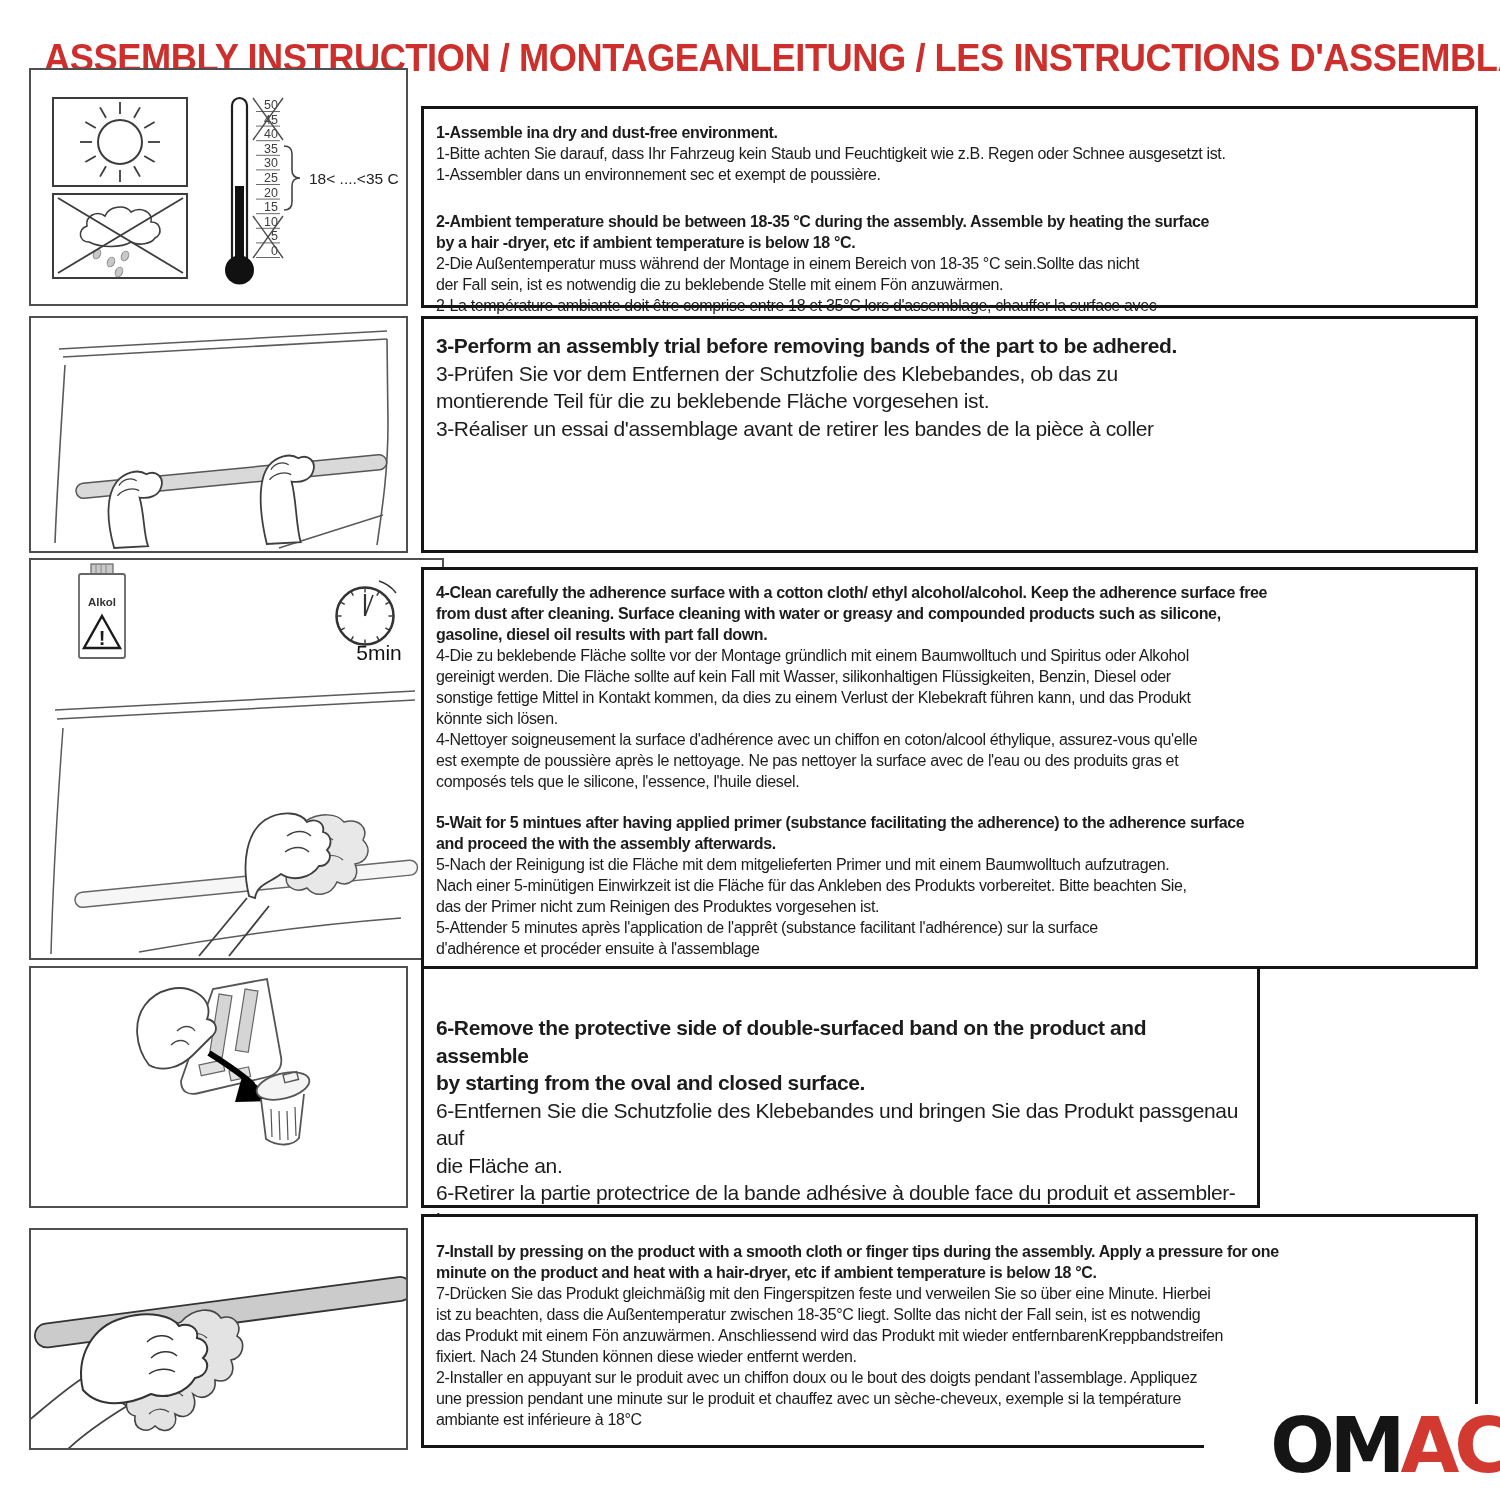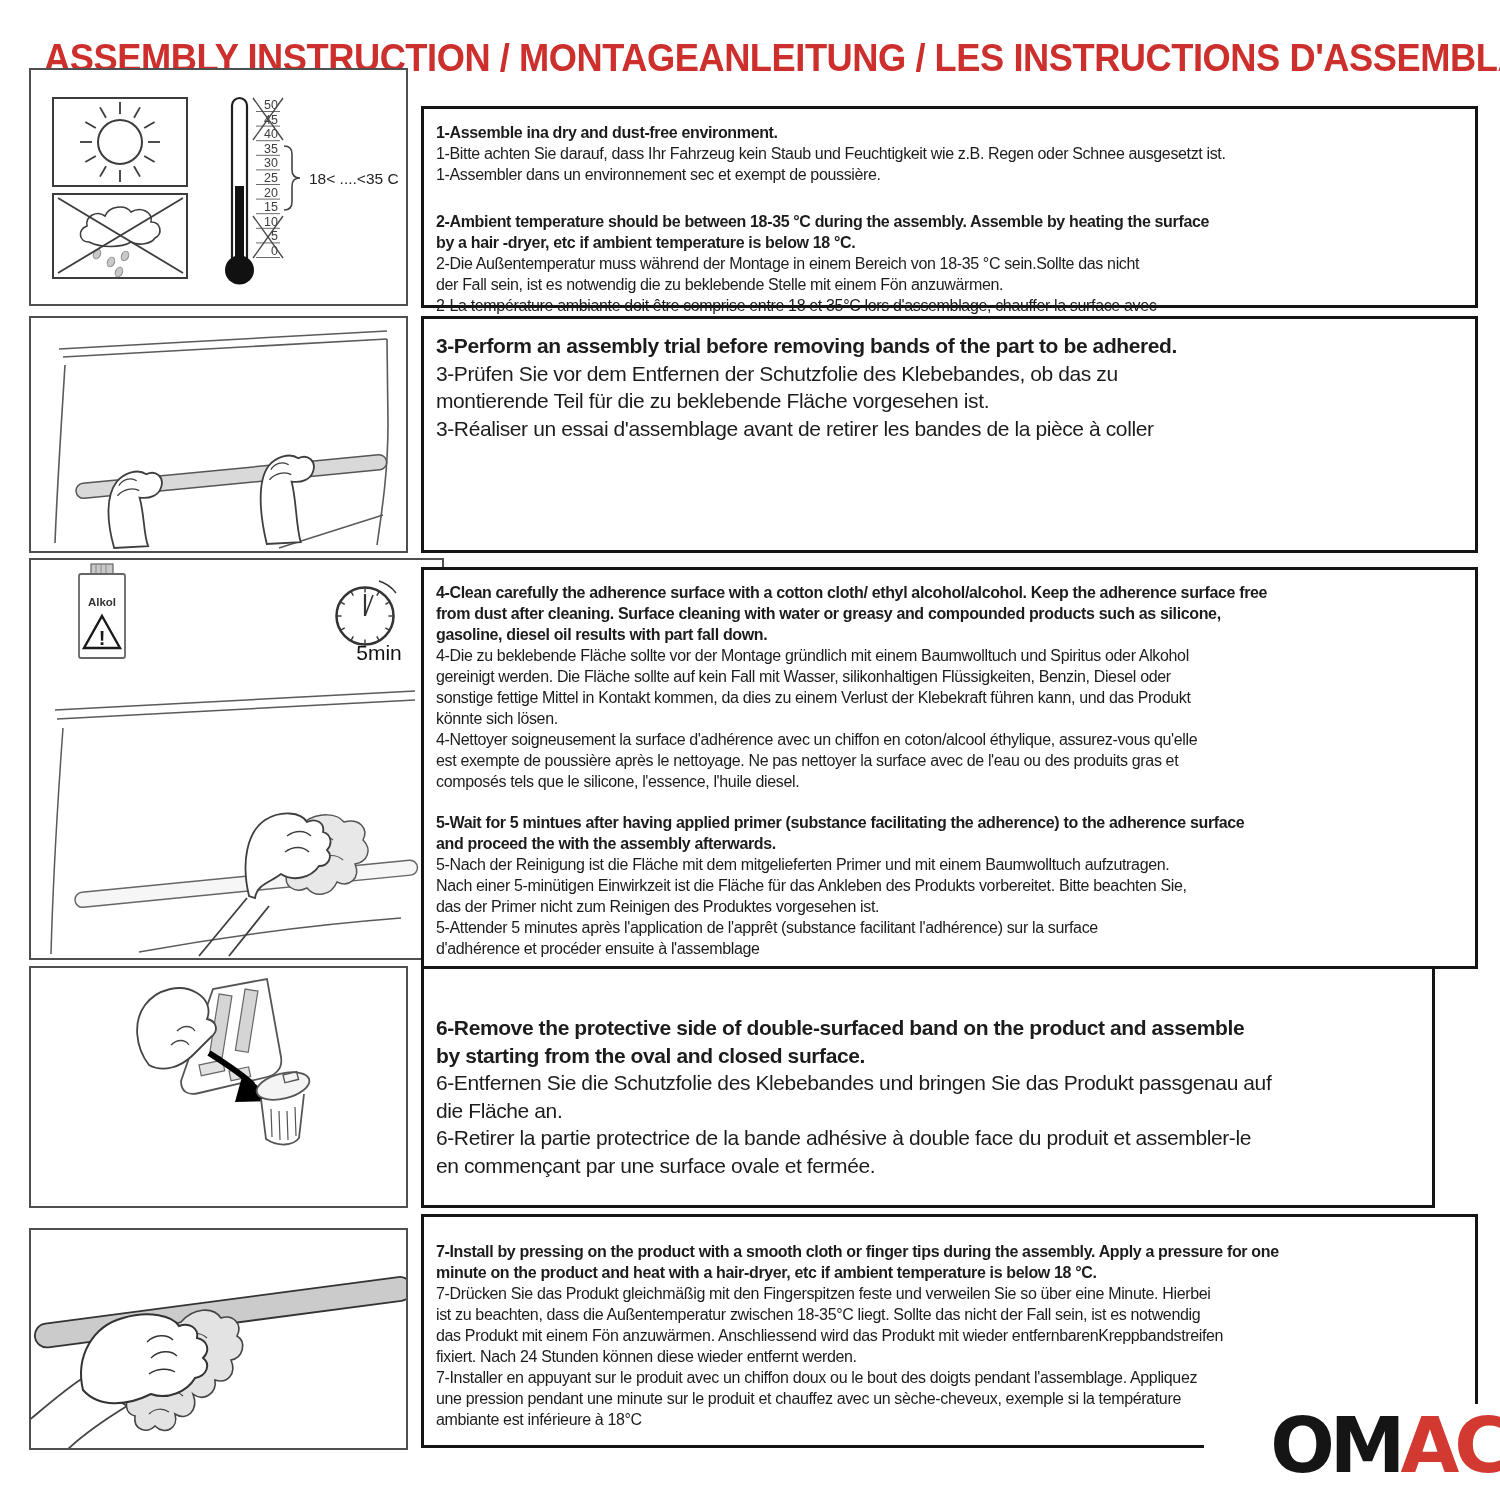"6-Remove the protective side of" div.tb { width: 1014px -> 839px }
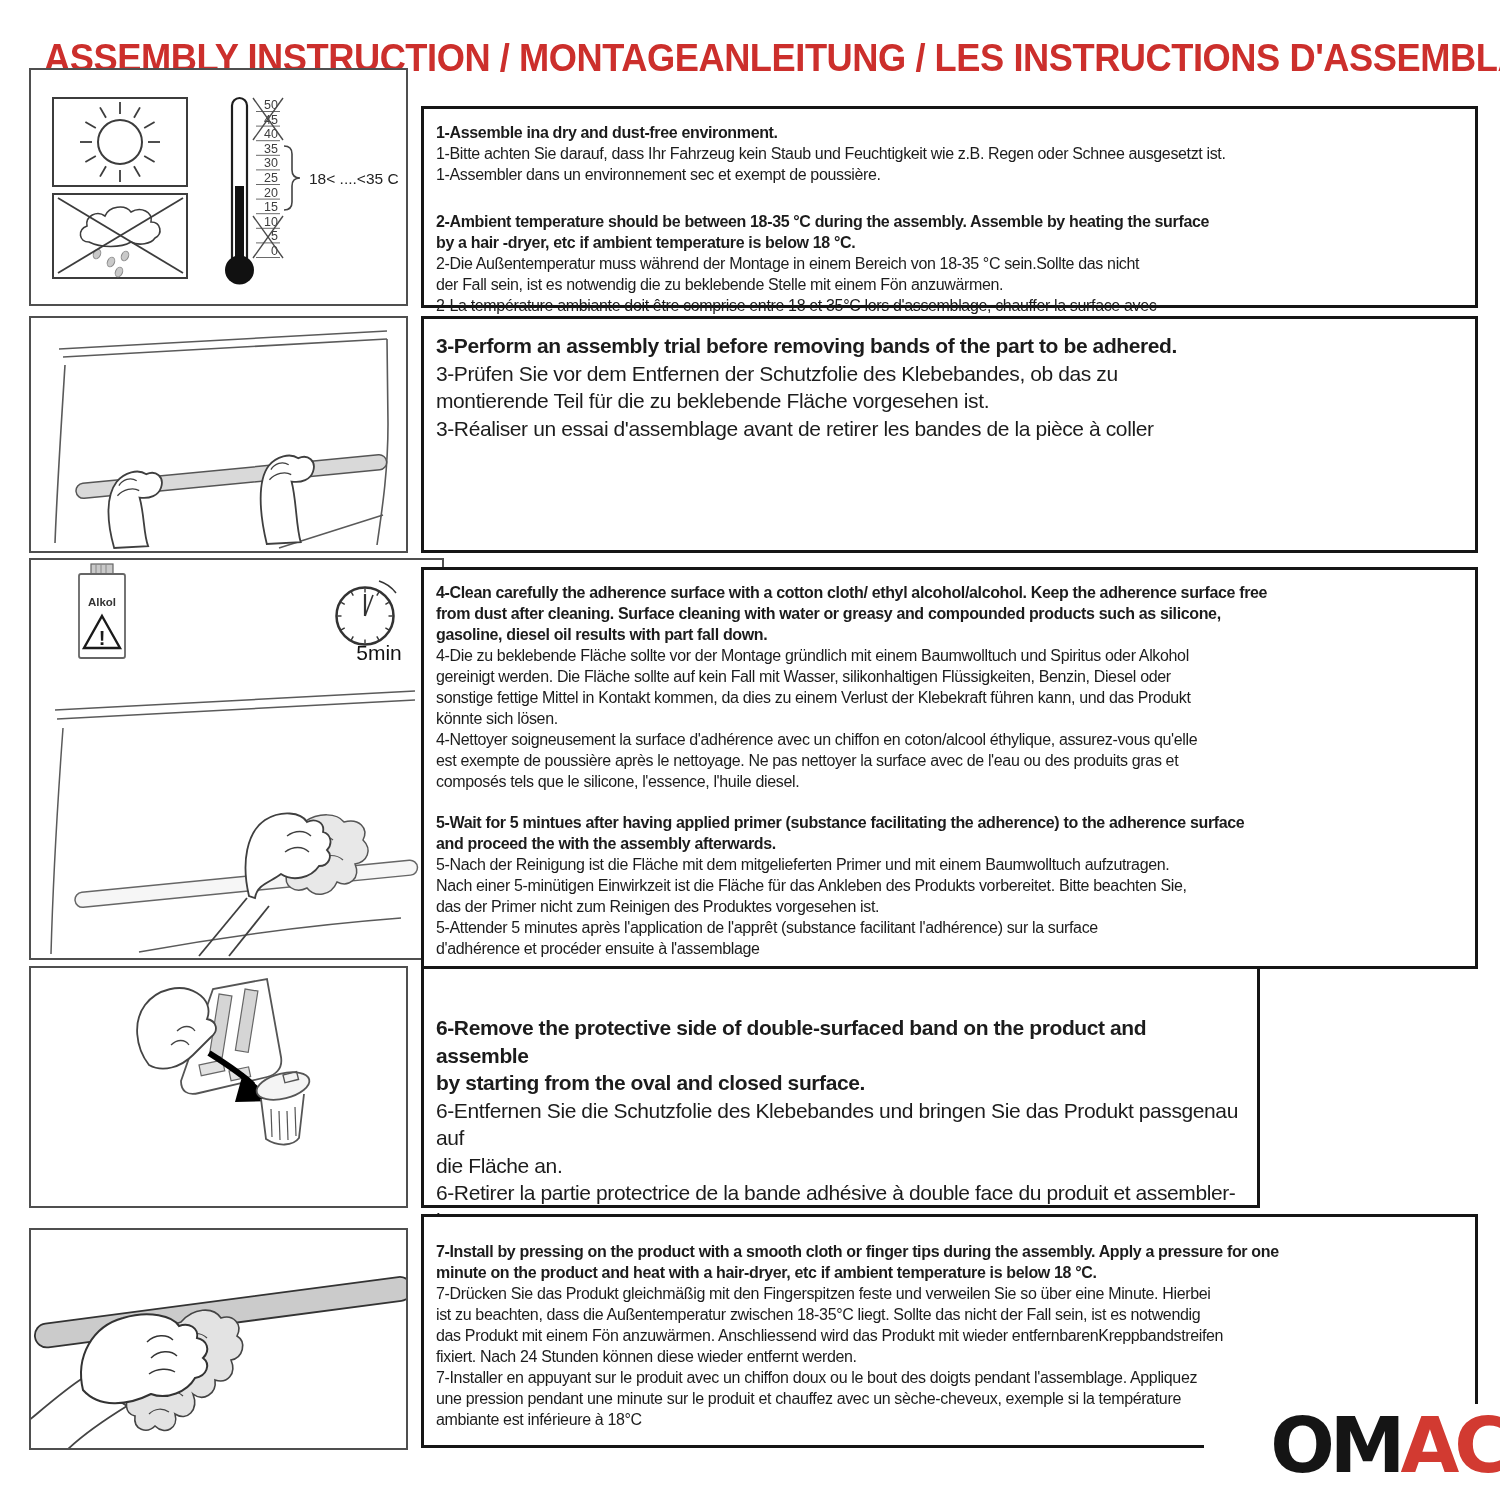"7-Installer en appuyant sur le" p { text: 7-Installer -> 2-Installer }
